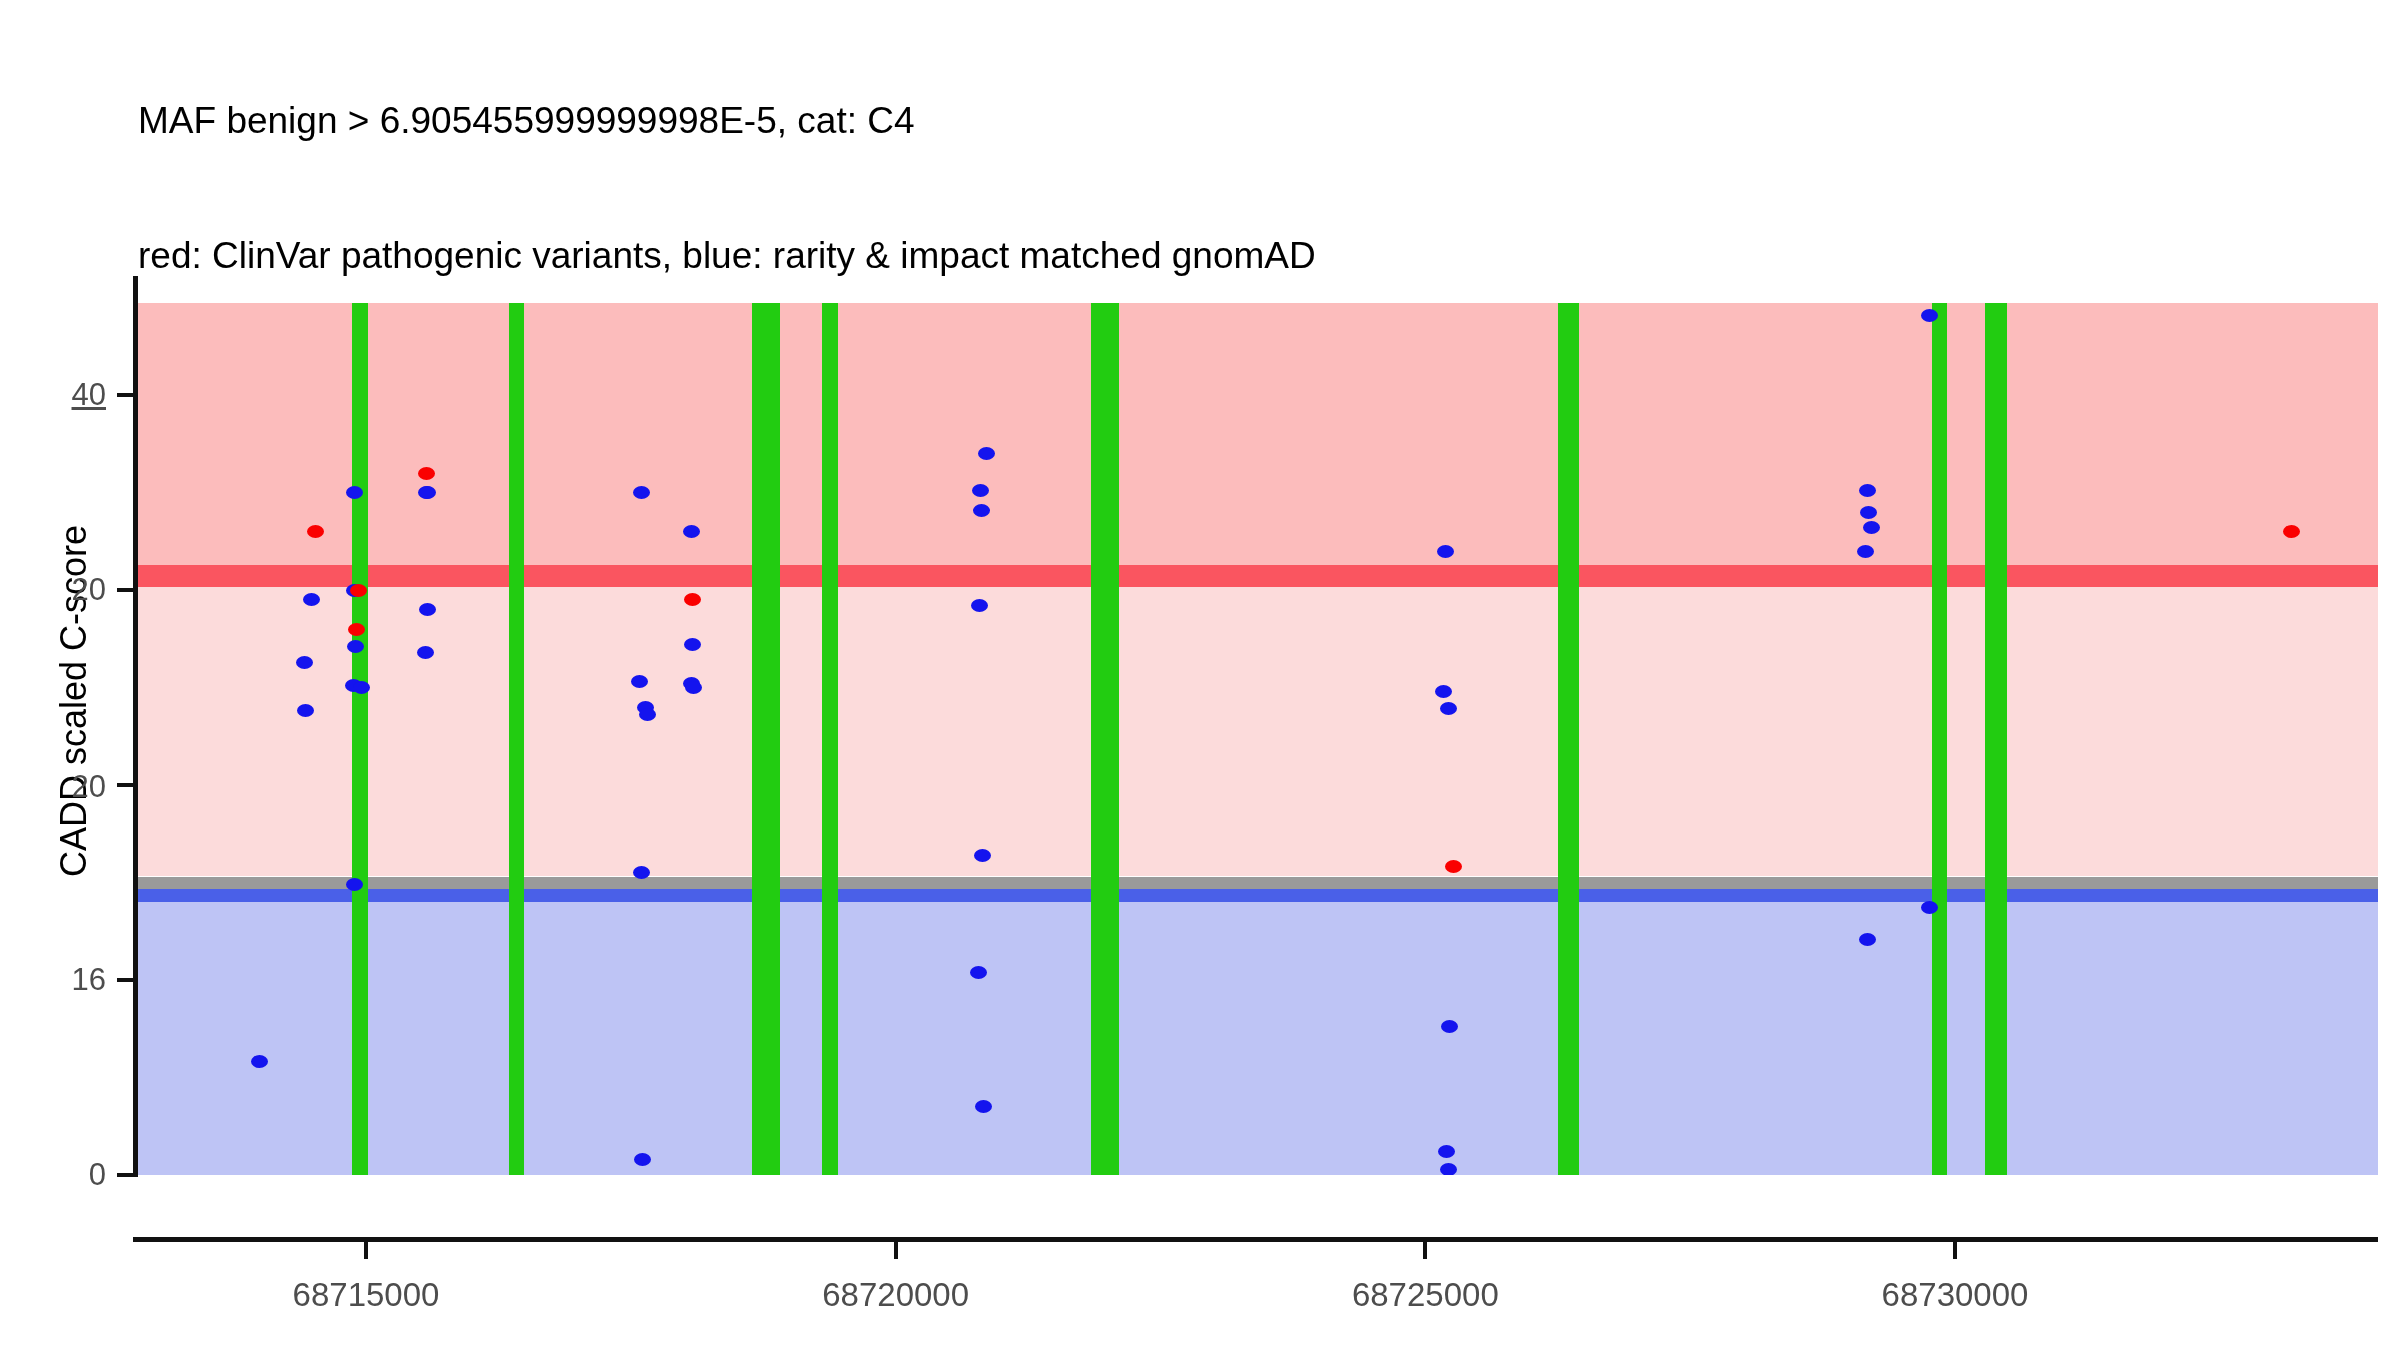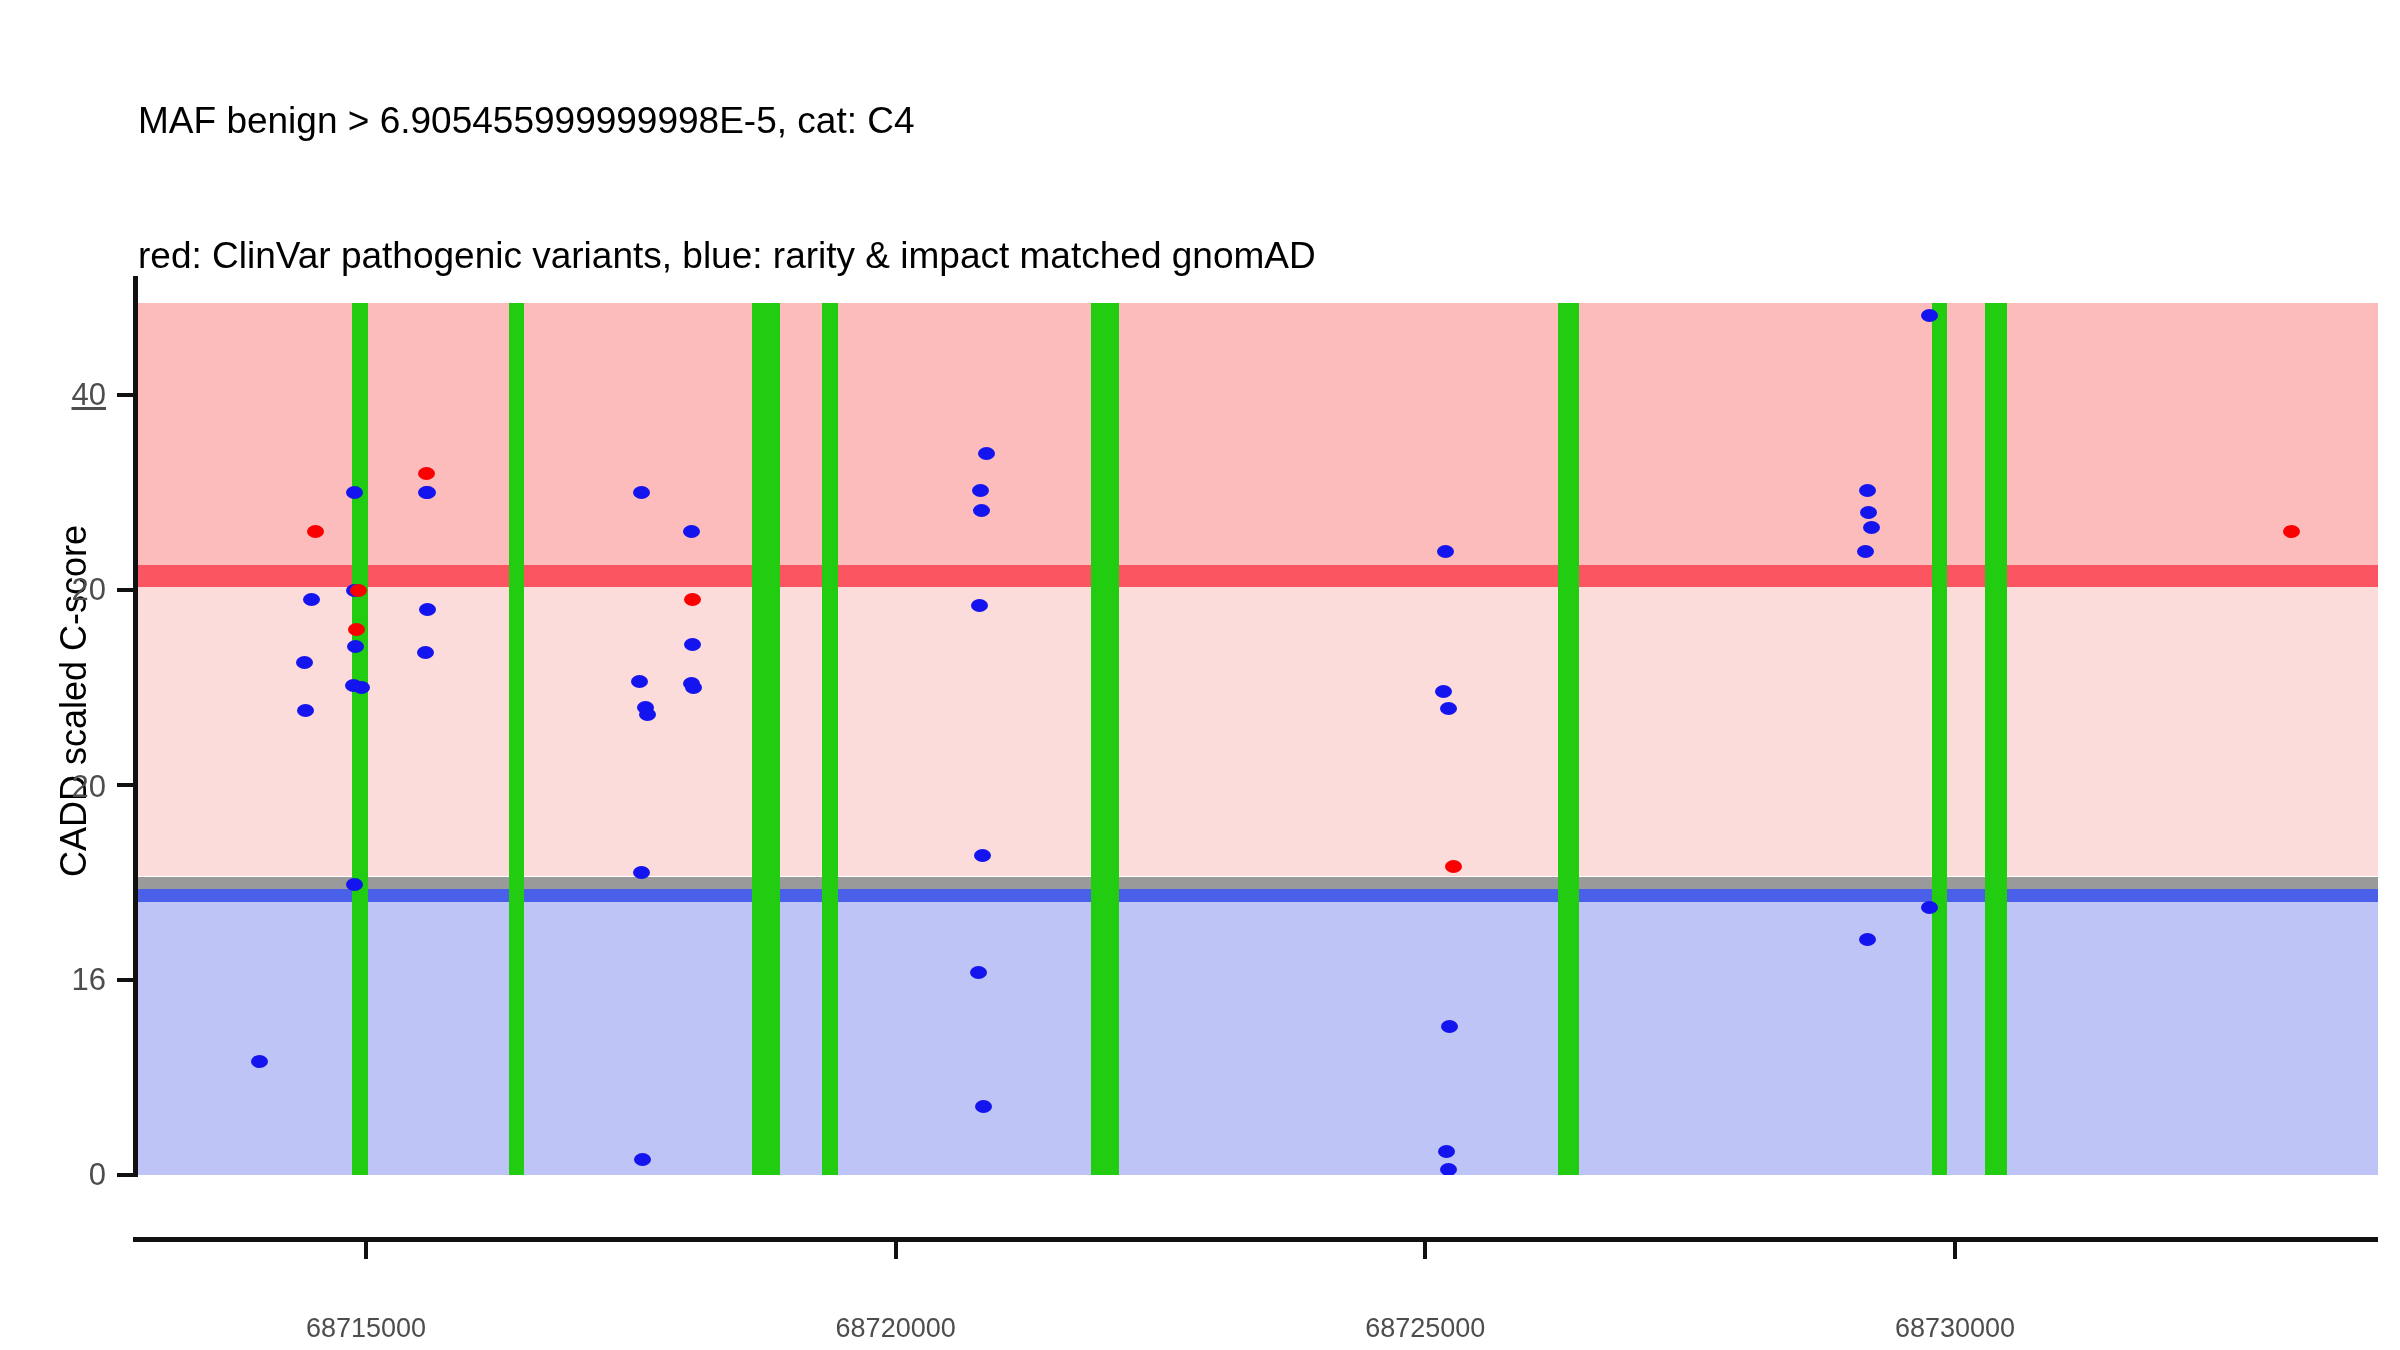"68715000" .xlabel { font-size: 27px -> 33px; top: 1311px -> 1278px }
